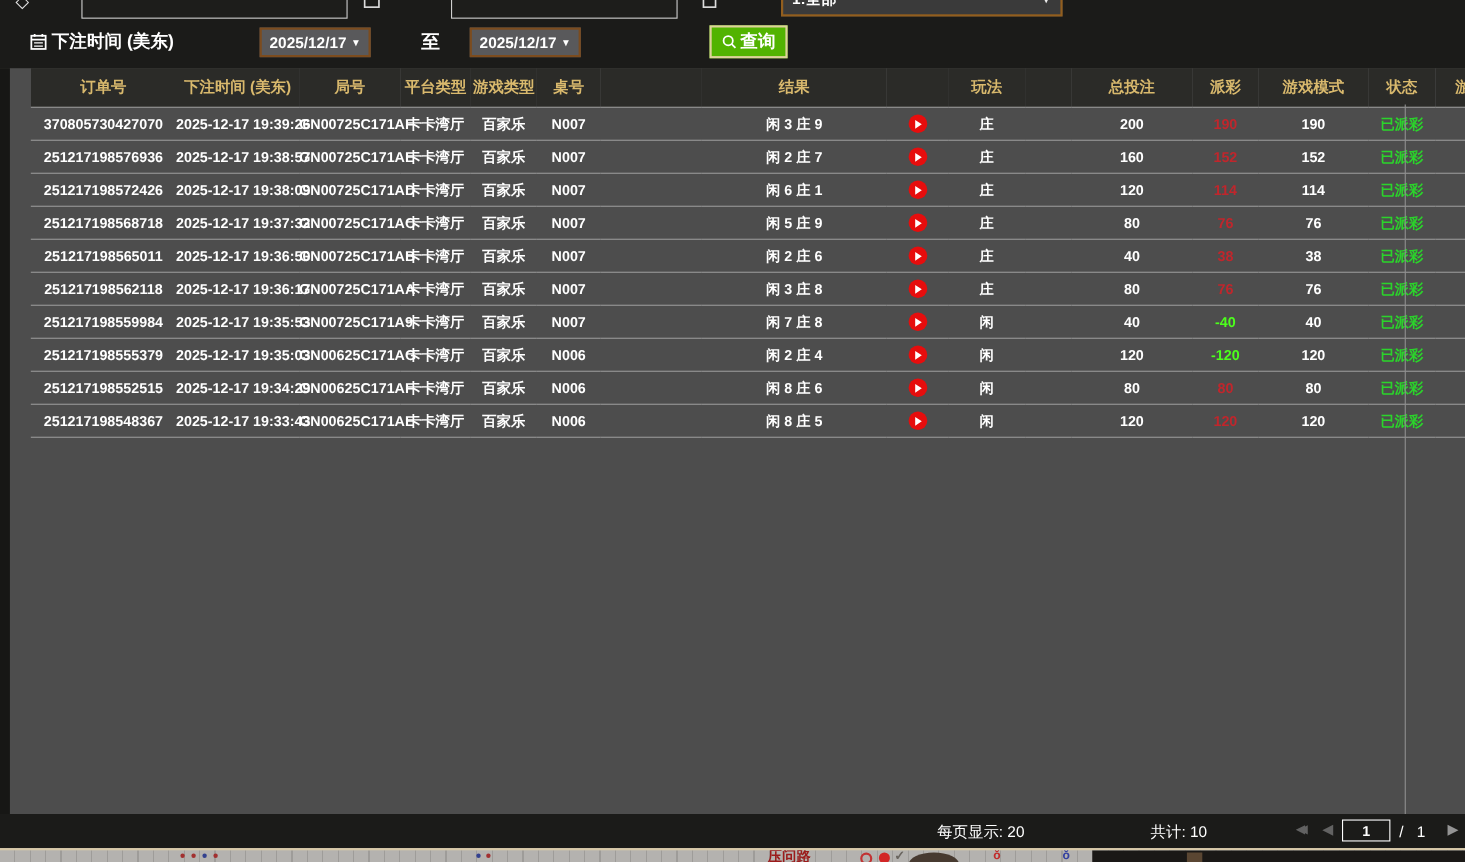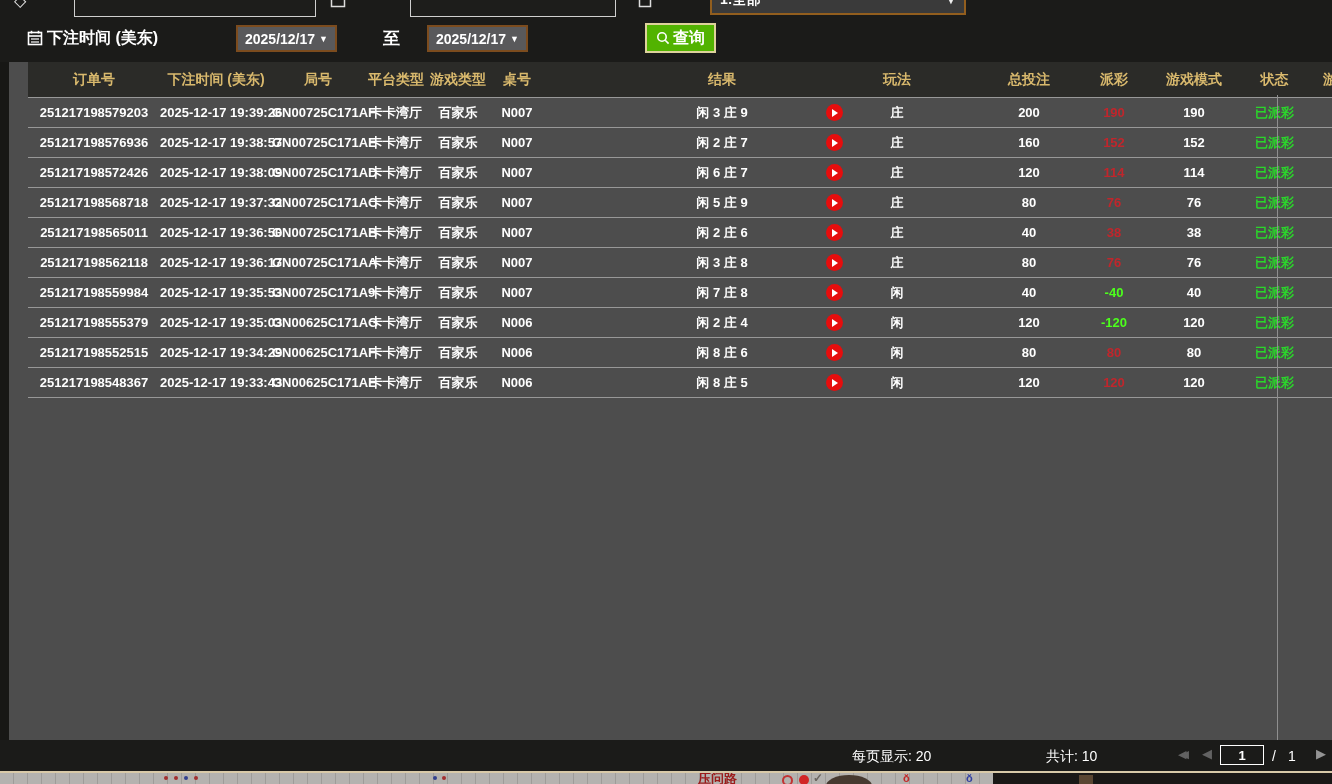"251217198579203" td { text: 251217198579203 -> 370805730427070 }
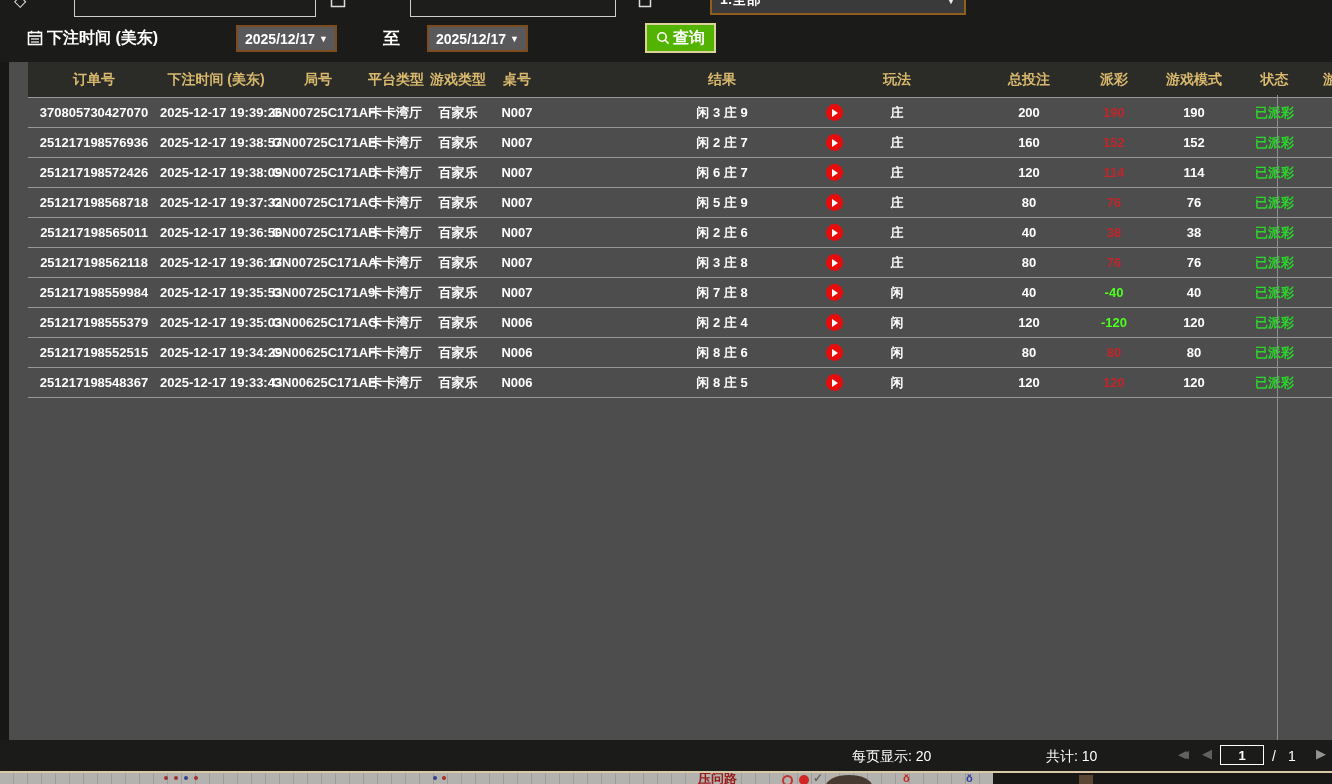"闲 6 庄 7" td { text: 7 -> 1 }
